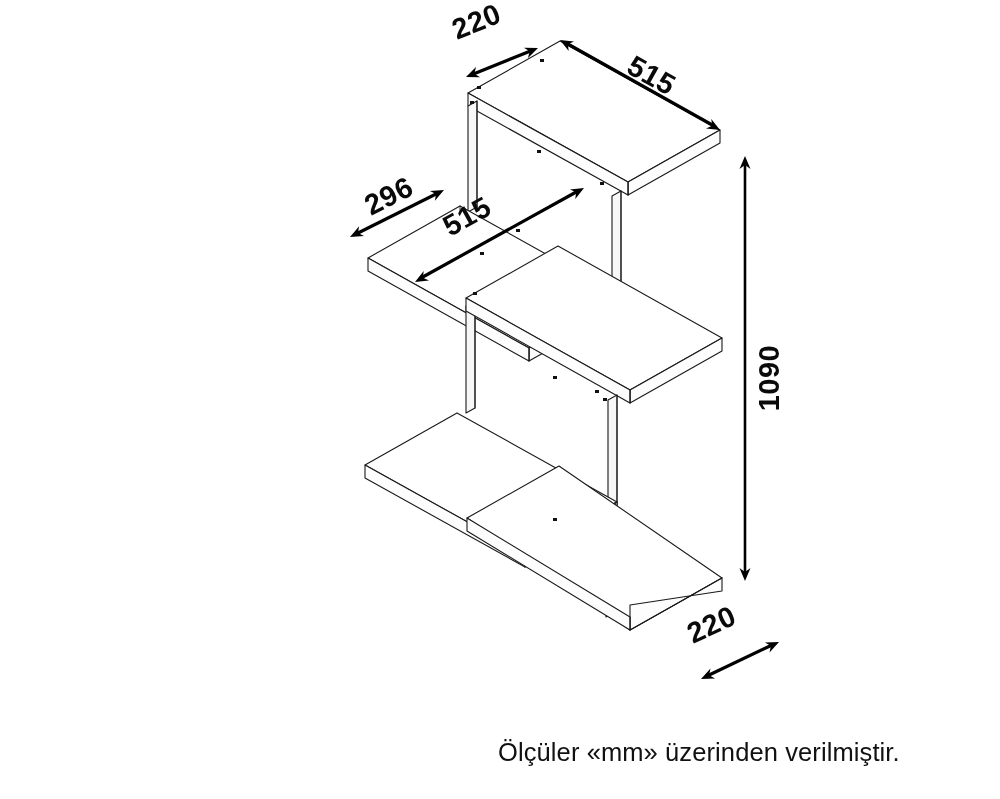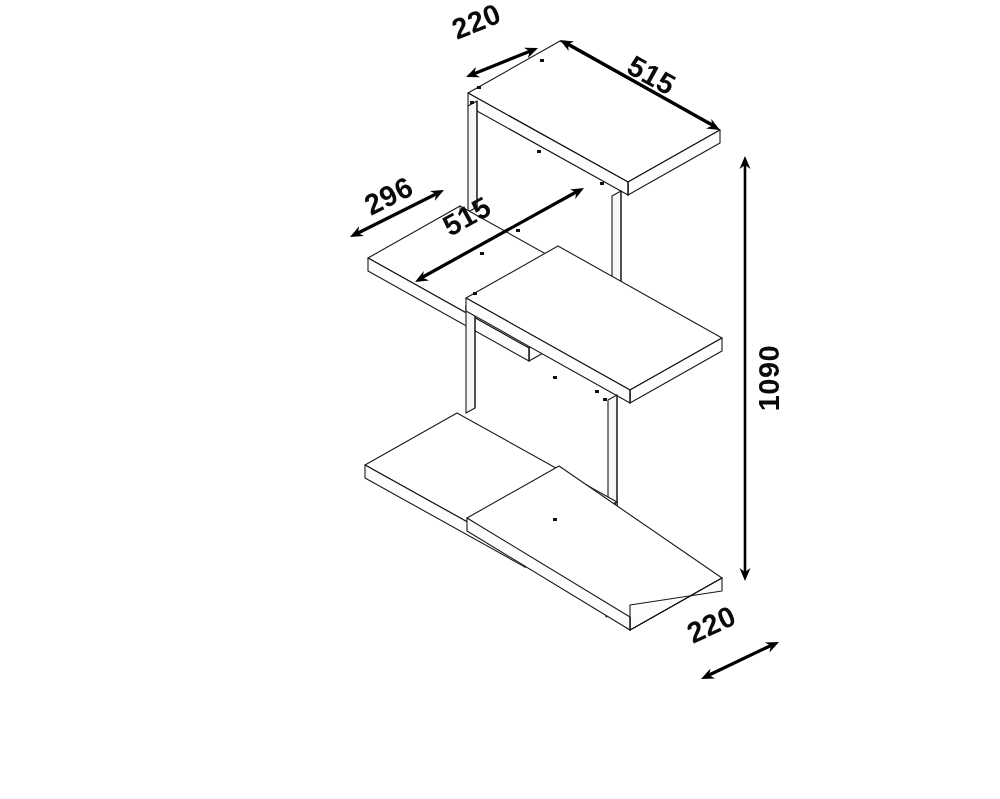"Ölçüler «mm» üzerinden verilmiştir." div.caption { html: none -> <div>Ölçüler «mm» üzerinden verilmiştir.</div> }
